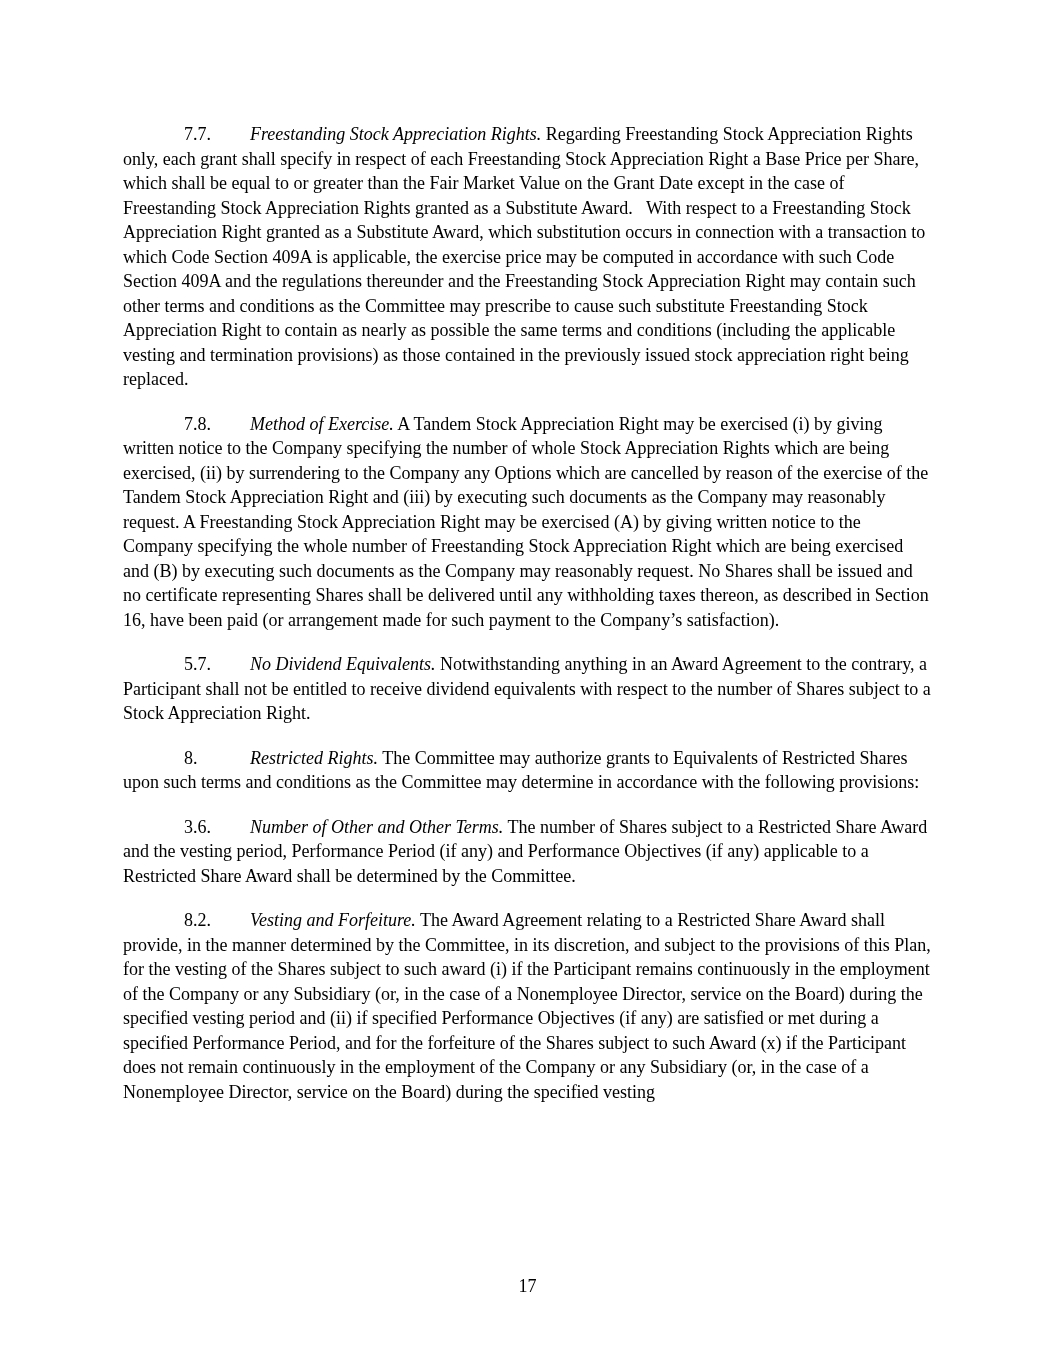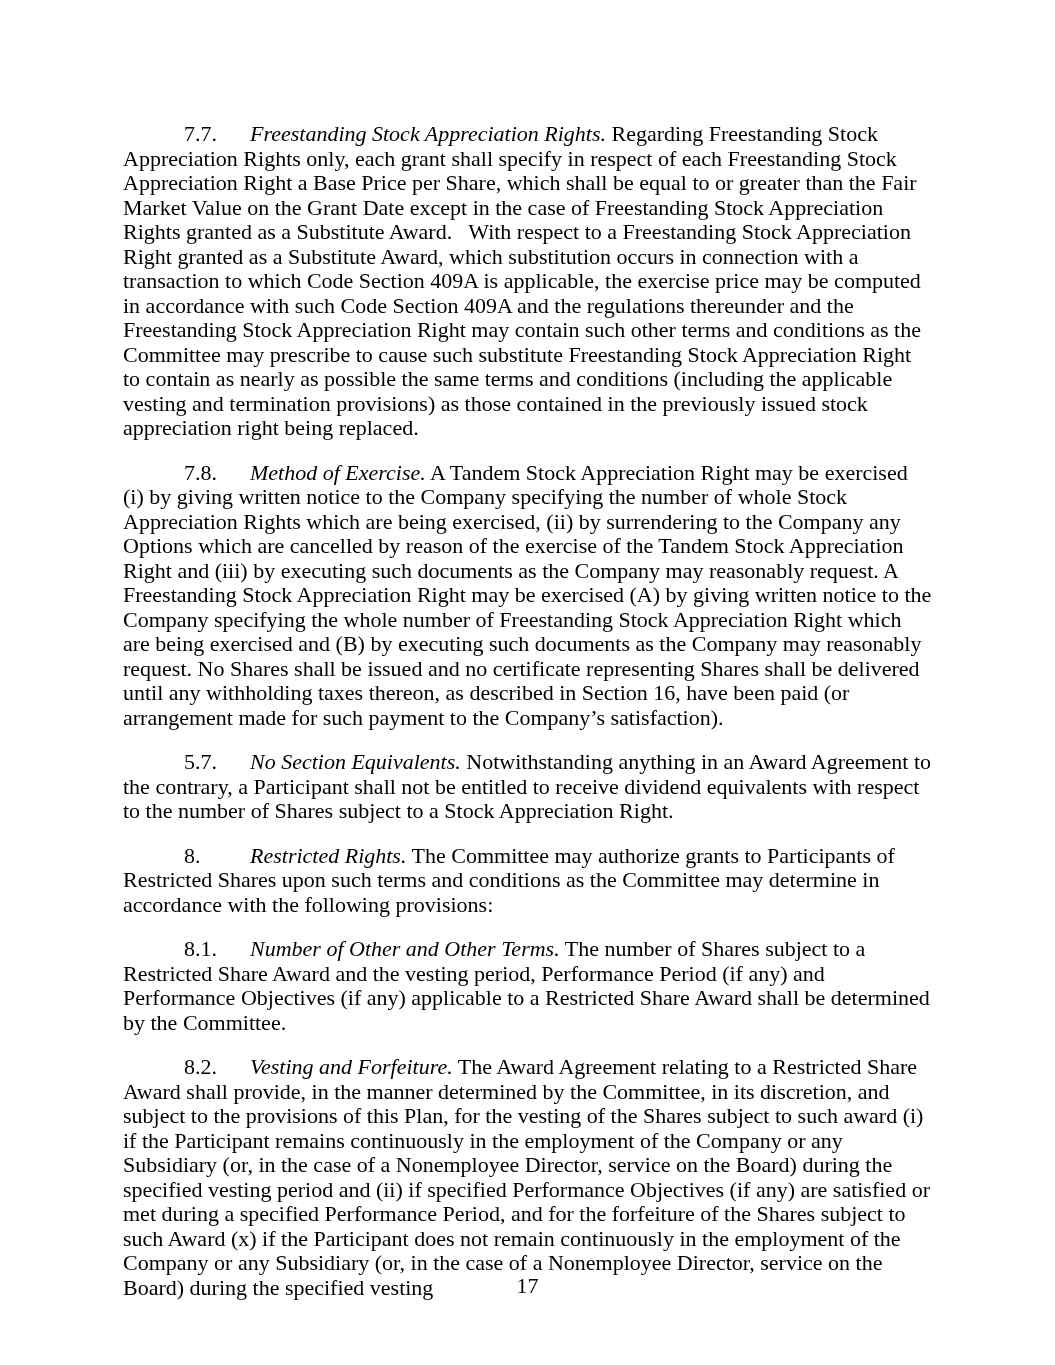"7.7. Freestanding Stock Appreciation" .page { font-size: 22px -> 18px }
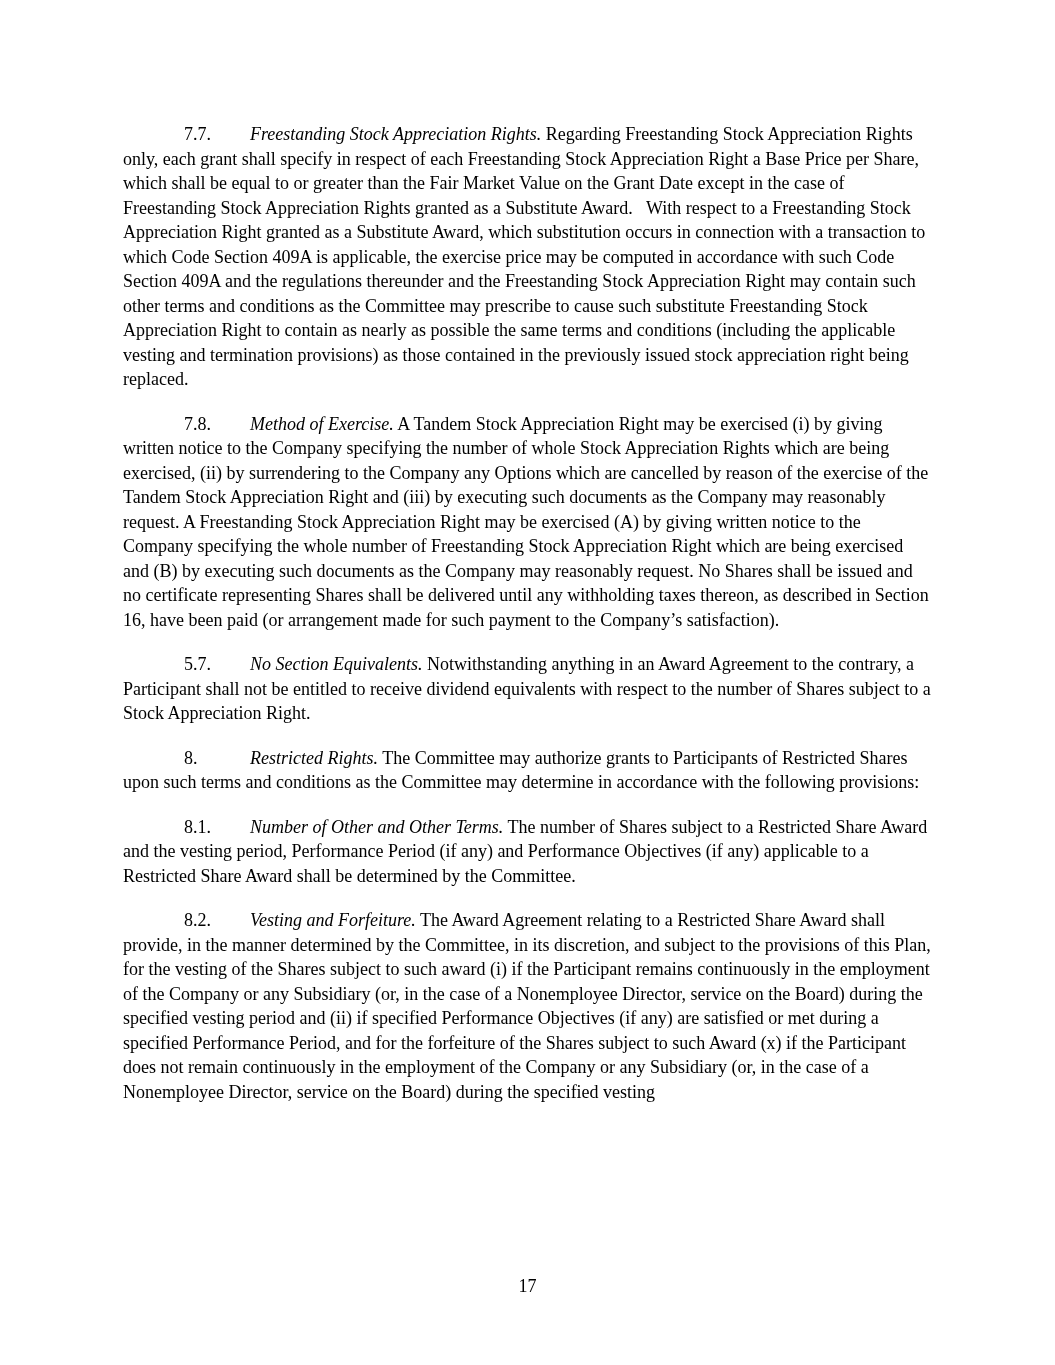"No Section Equivalents." span.ptitle { text: Section -> Dividend }
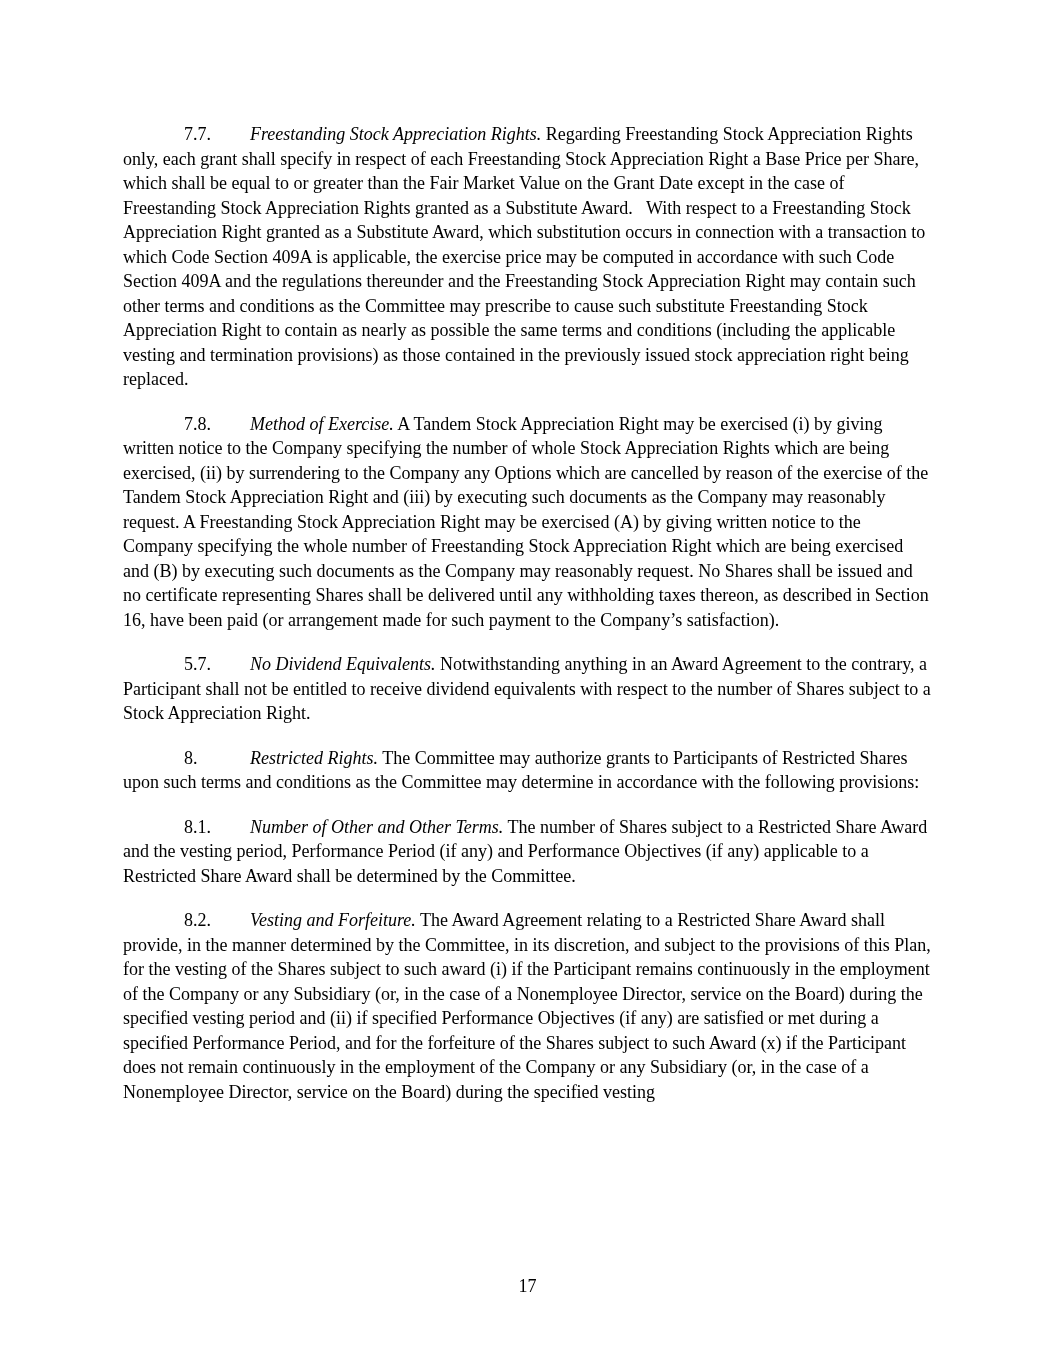"The Committee may authorize grants" span.pbody { text: Participants -> Equivalents }
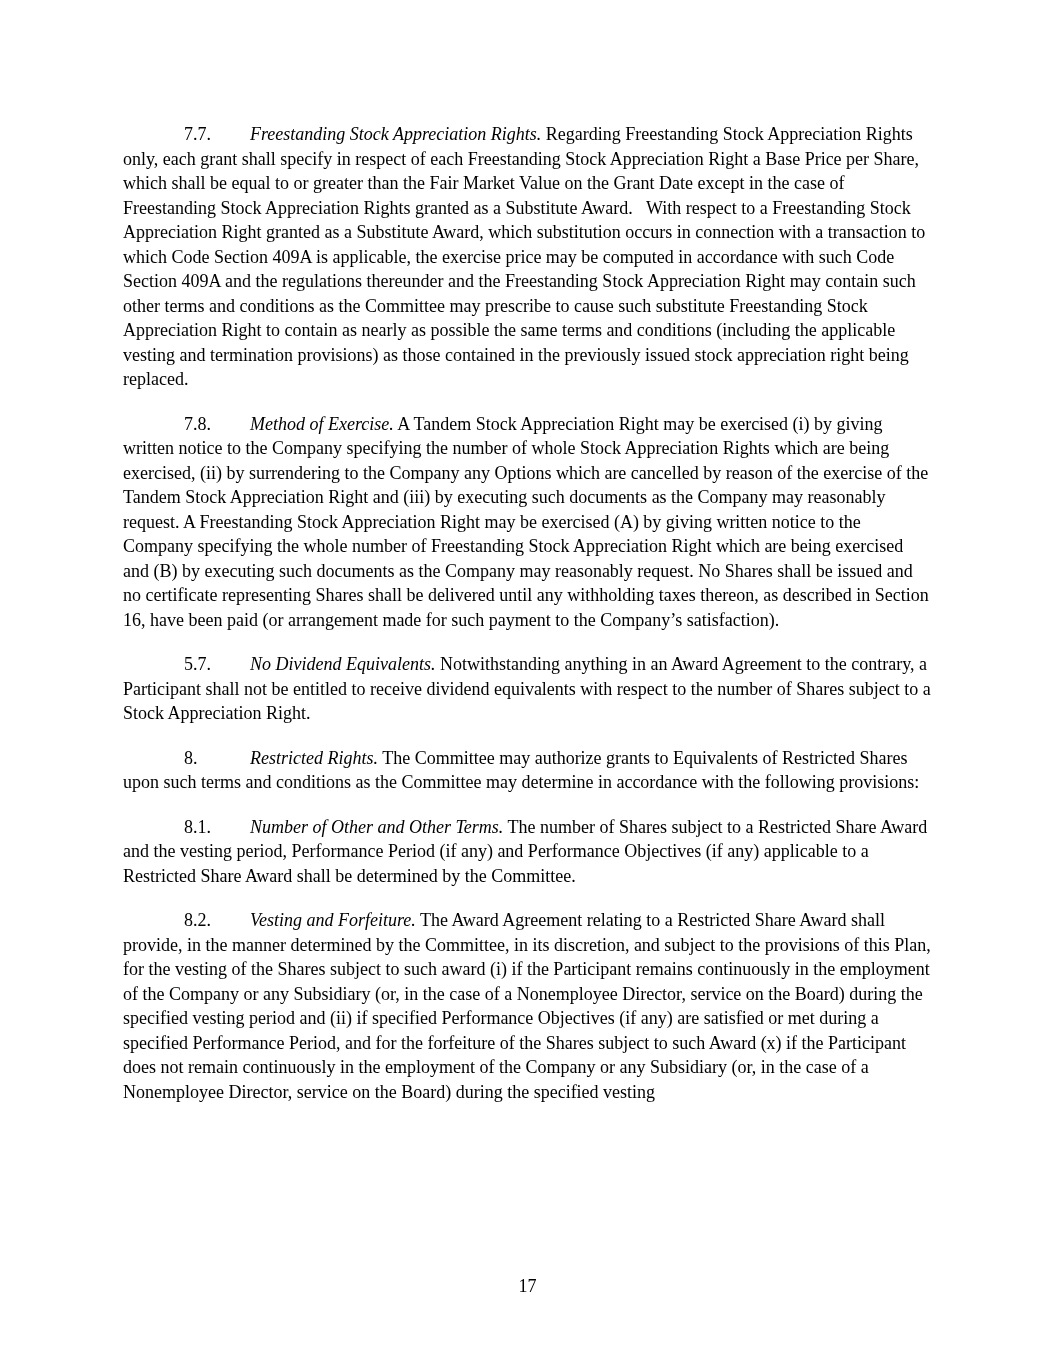"8.1." span.pnum { text: 8.1 -> 3.6 }
